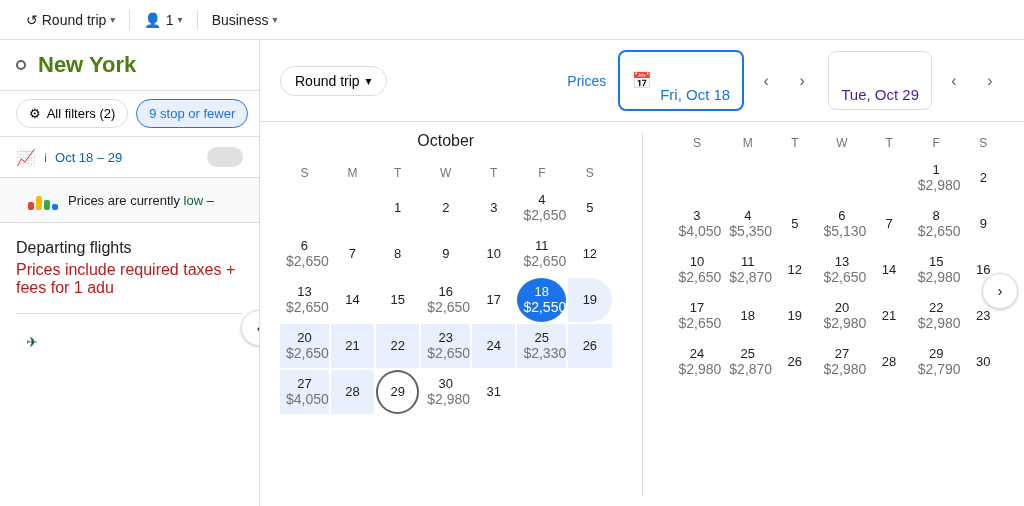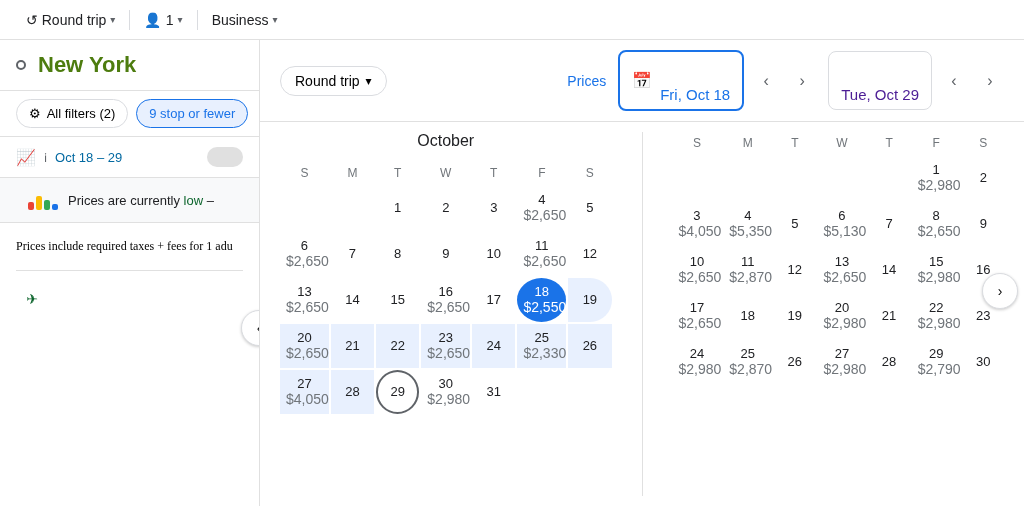"Departing flights" div.departing-title { html: none -> <div>Departing flights</div> }
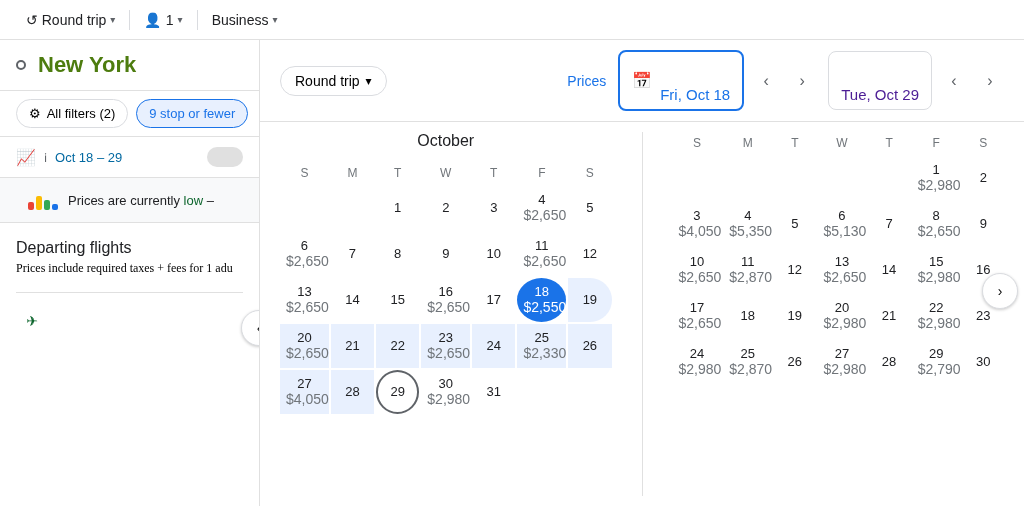"Prices include required taxes +" .departing-sub { color: #000000 -> #b91c1c; font-family: Liberation Serif, serif -> none; font-size: 12px -> 16px }
